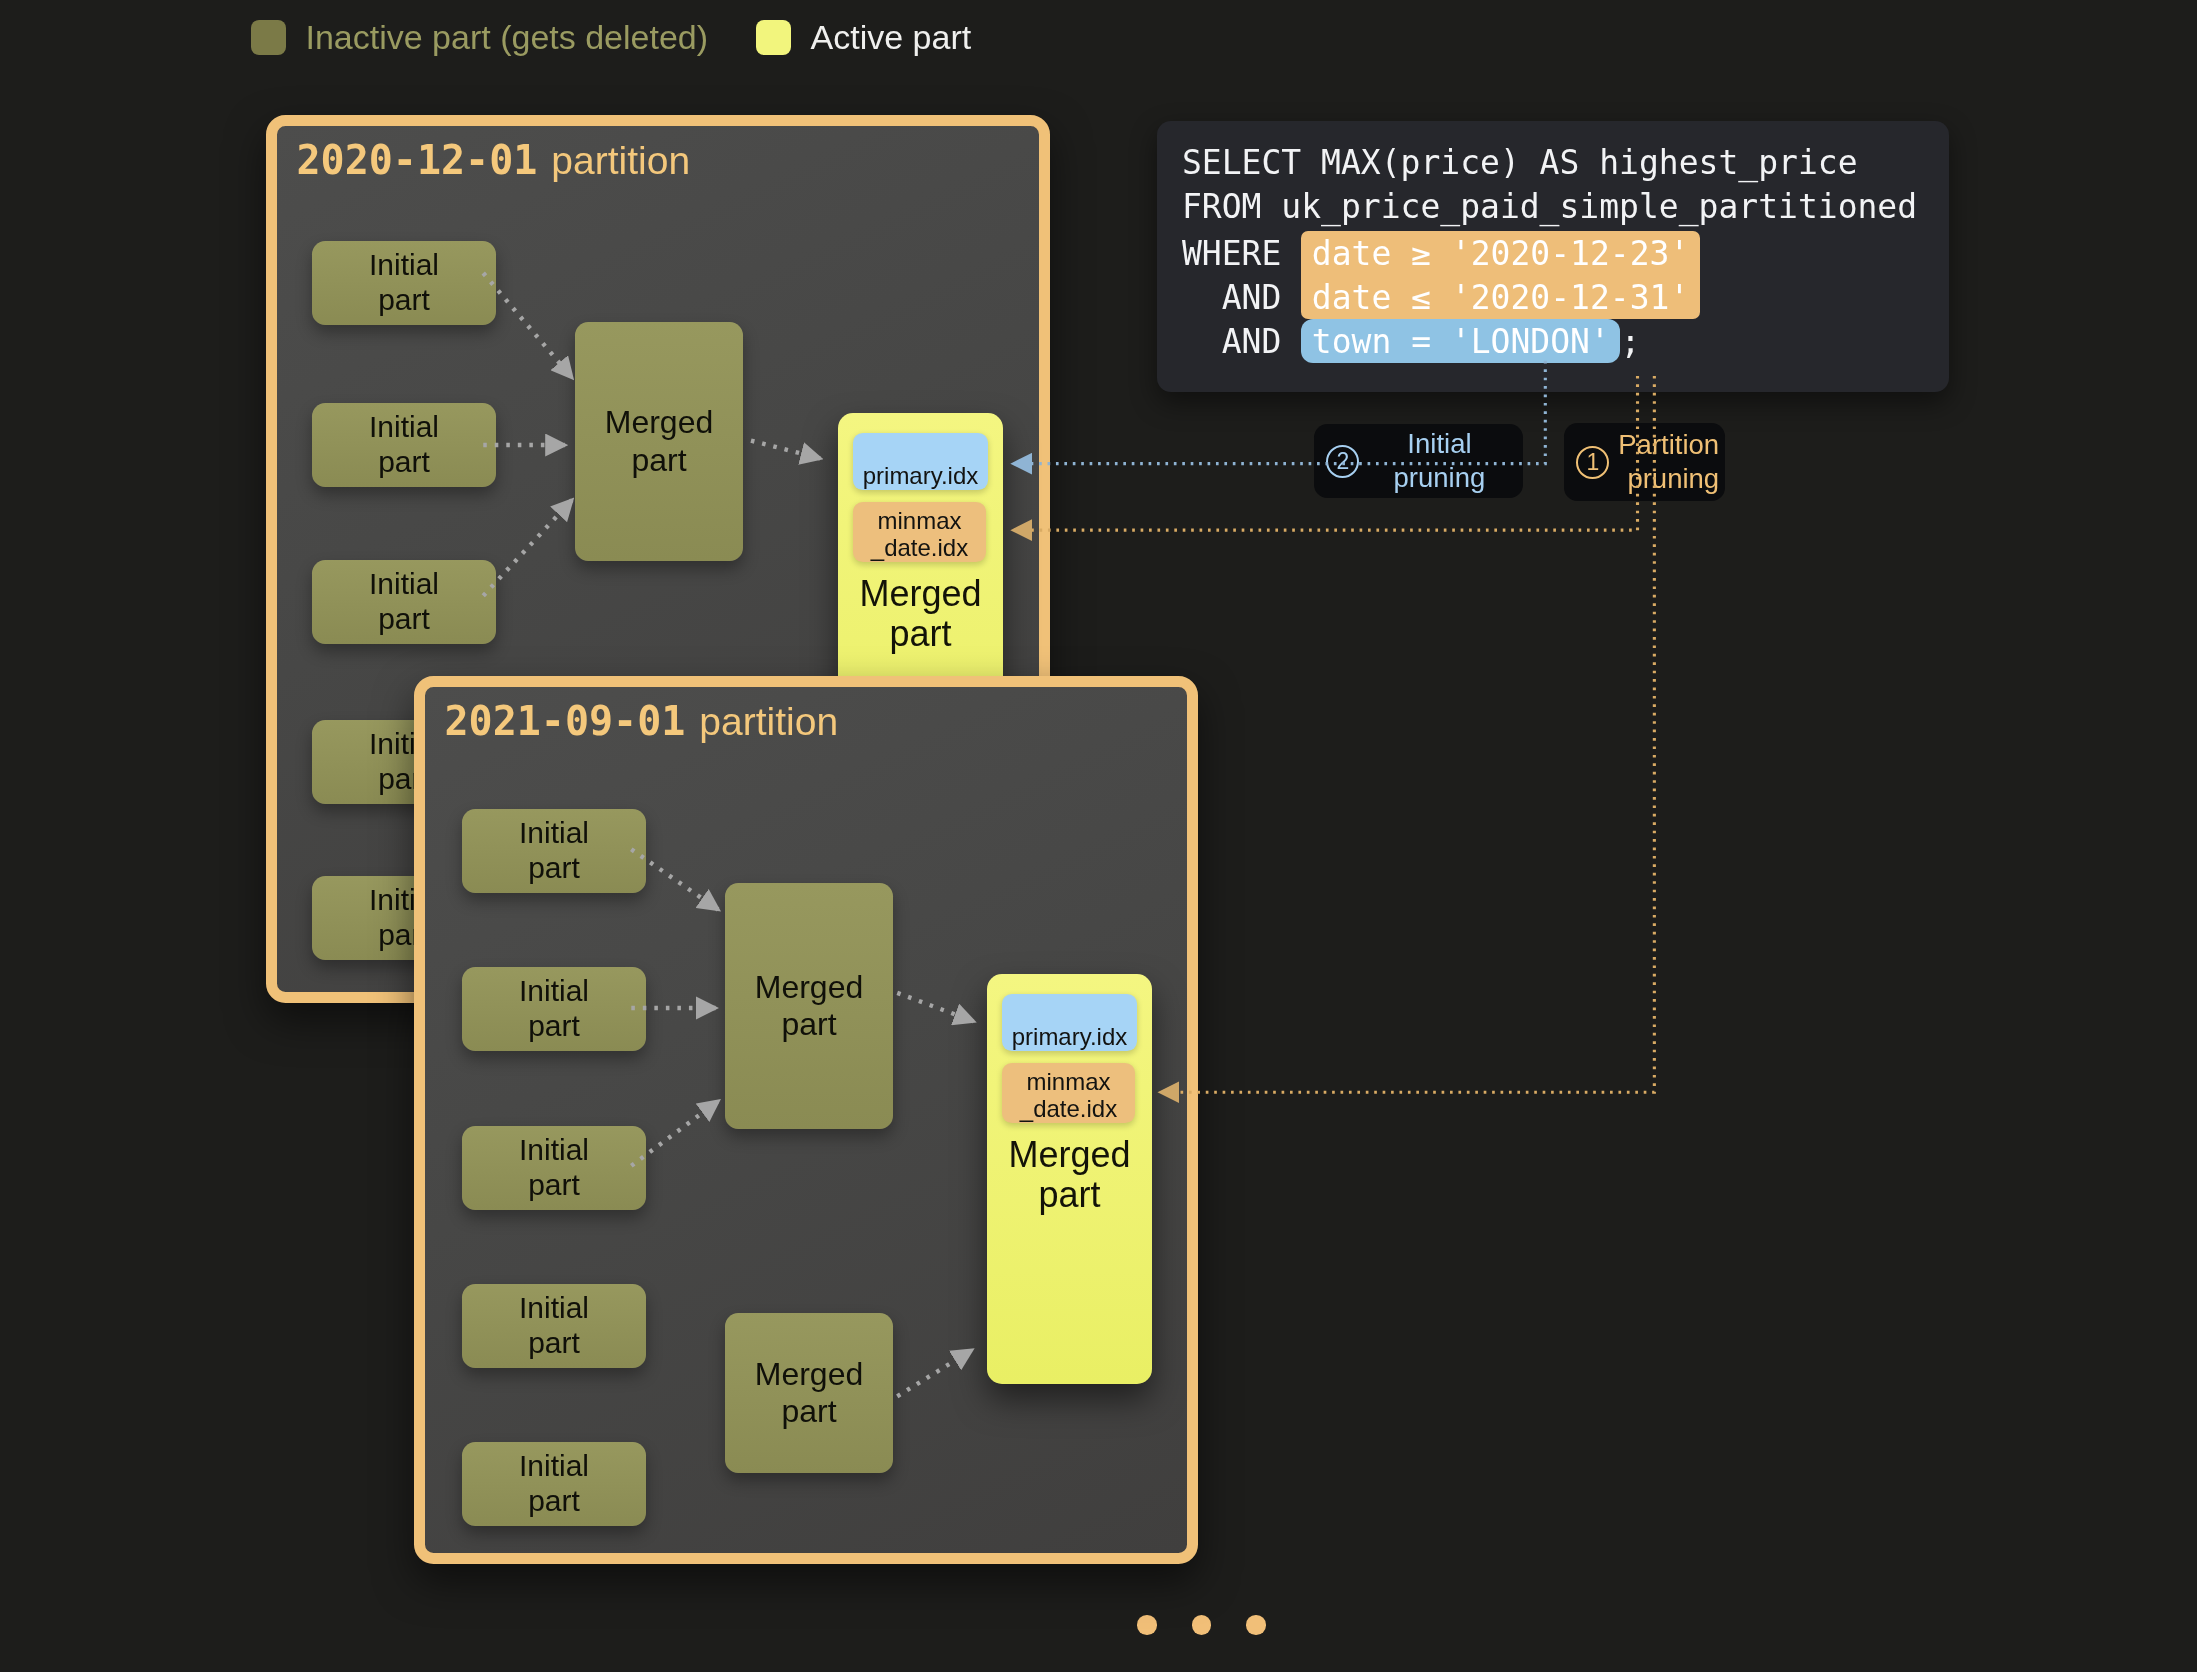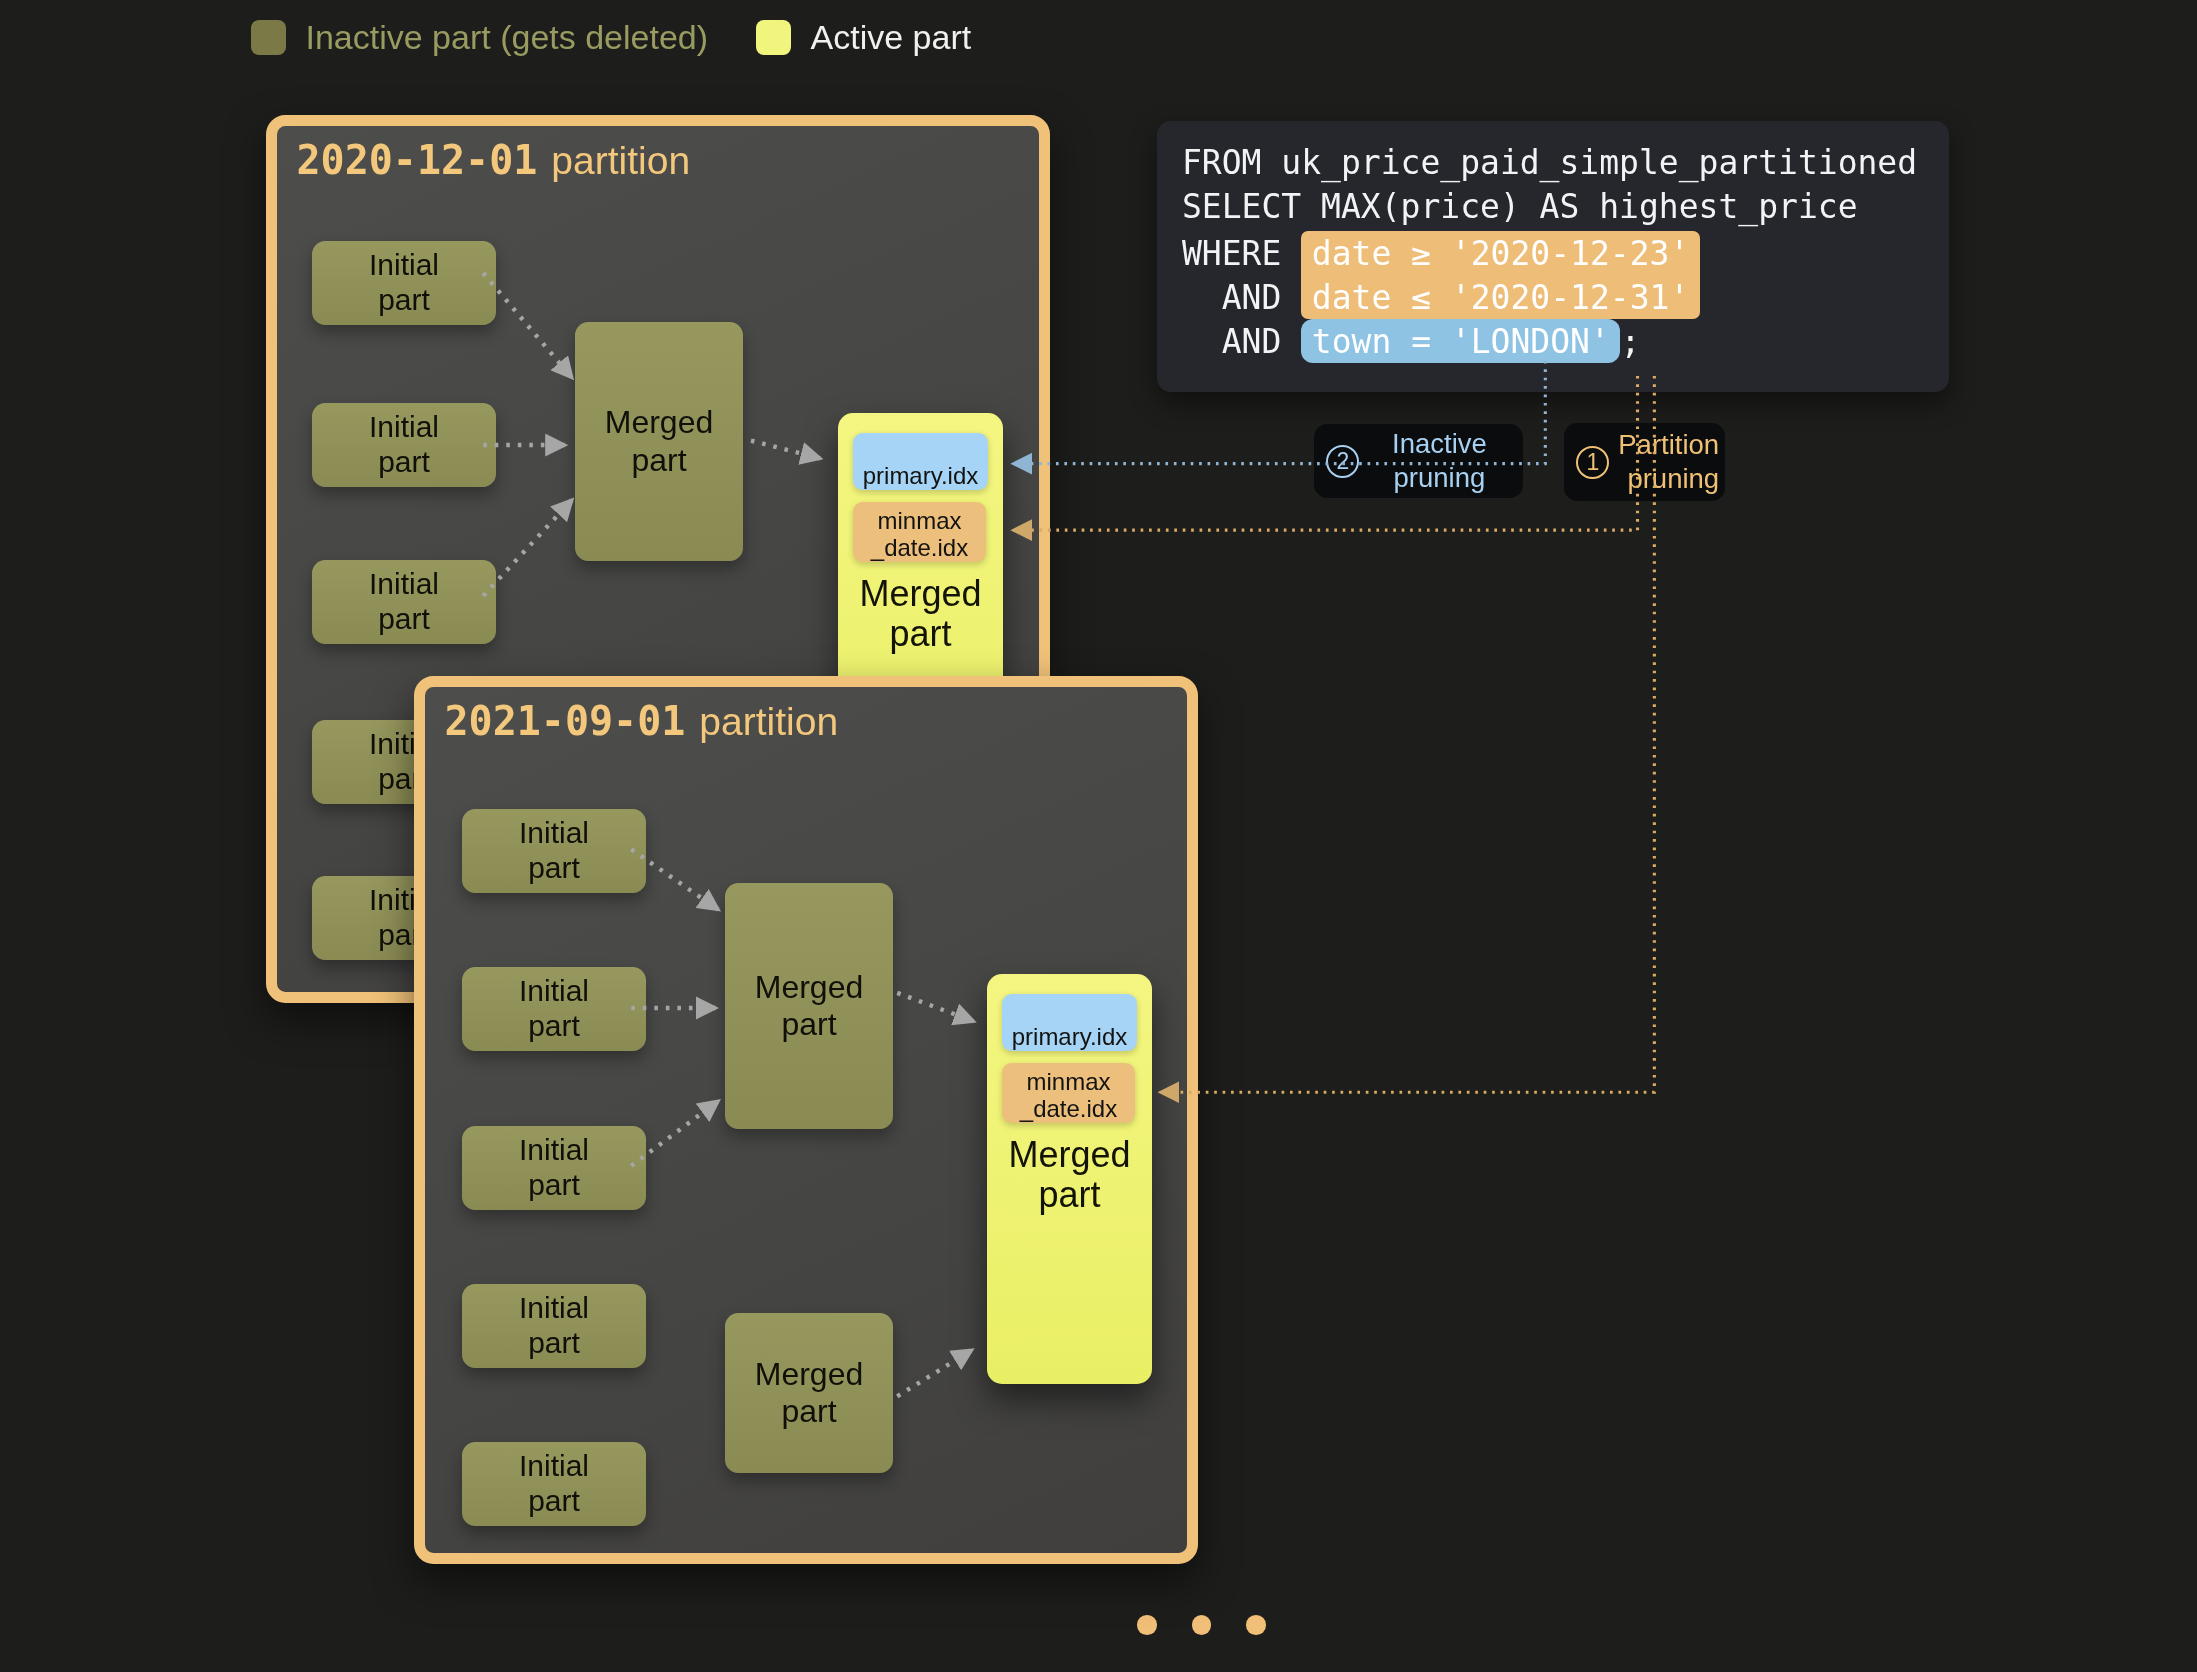"FROM uk_price_paid_simple_partitioned" div.code-line { order: before "SELECT MAX(price) AS highest_price" -> after "SELECT MAX(price) AS highest_price" }
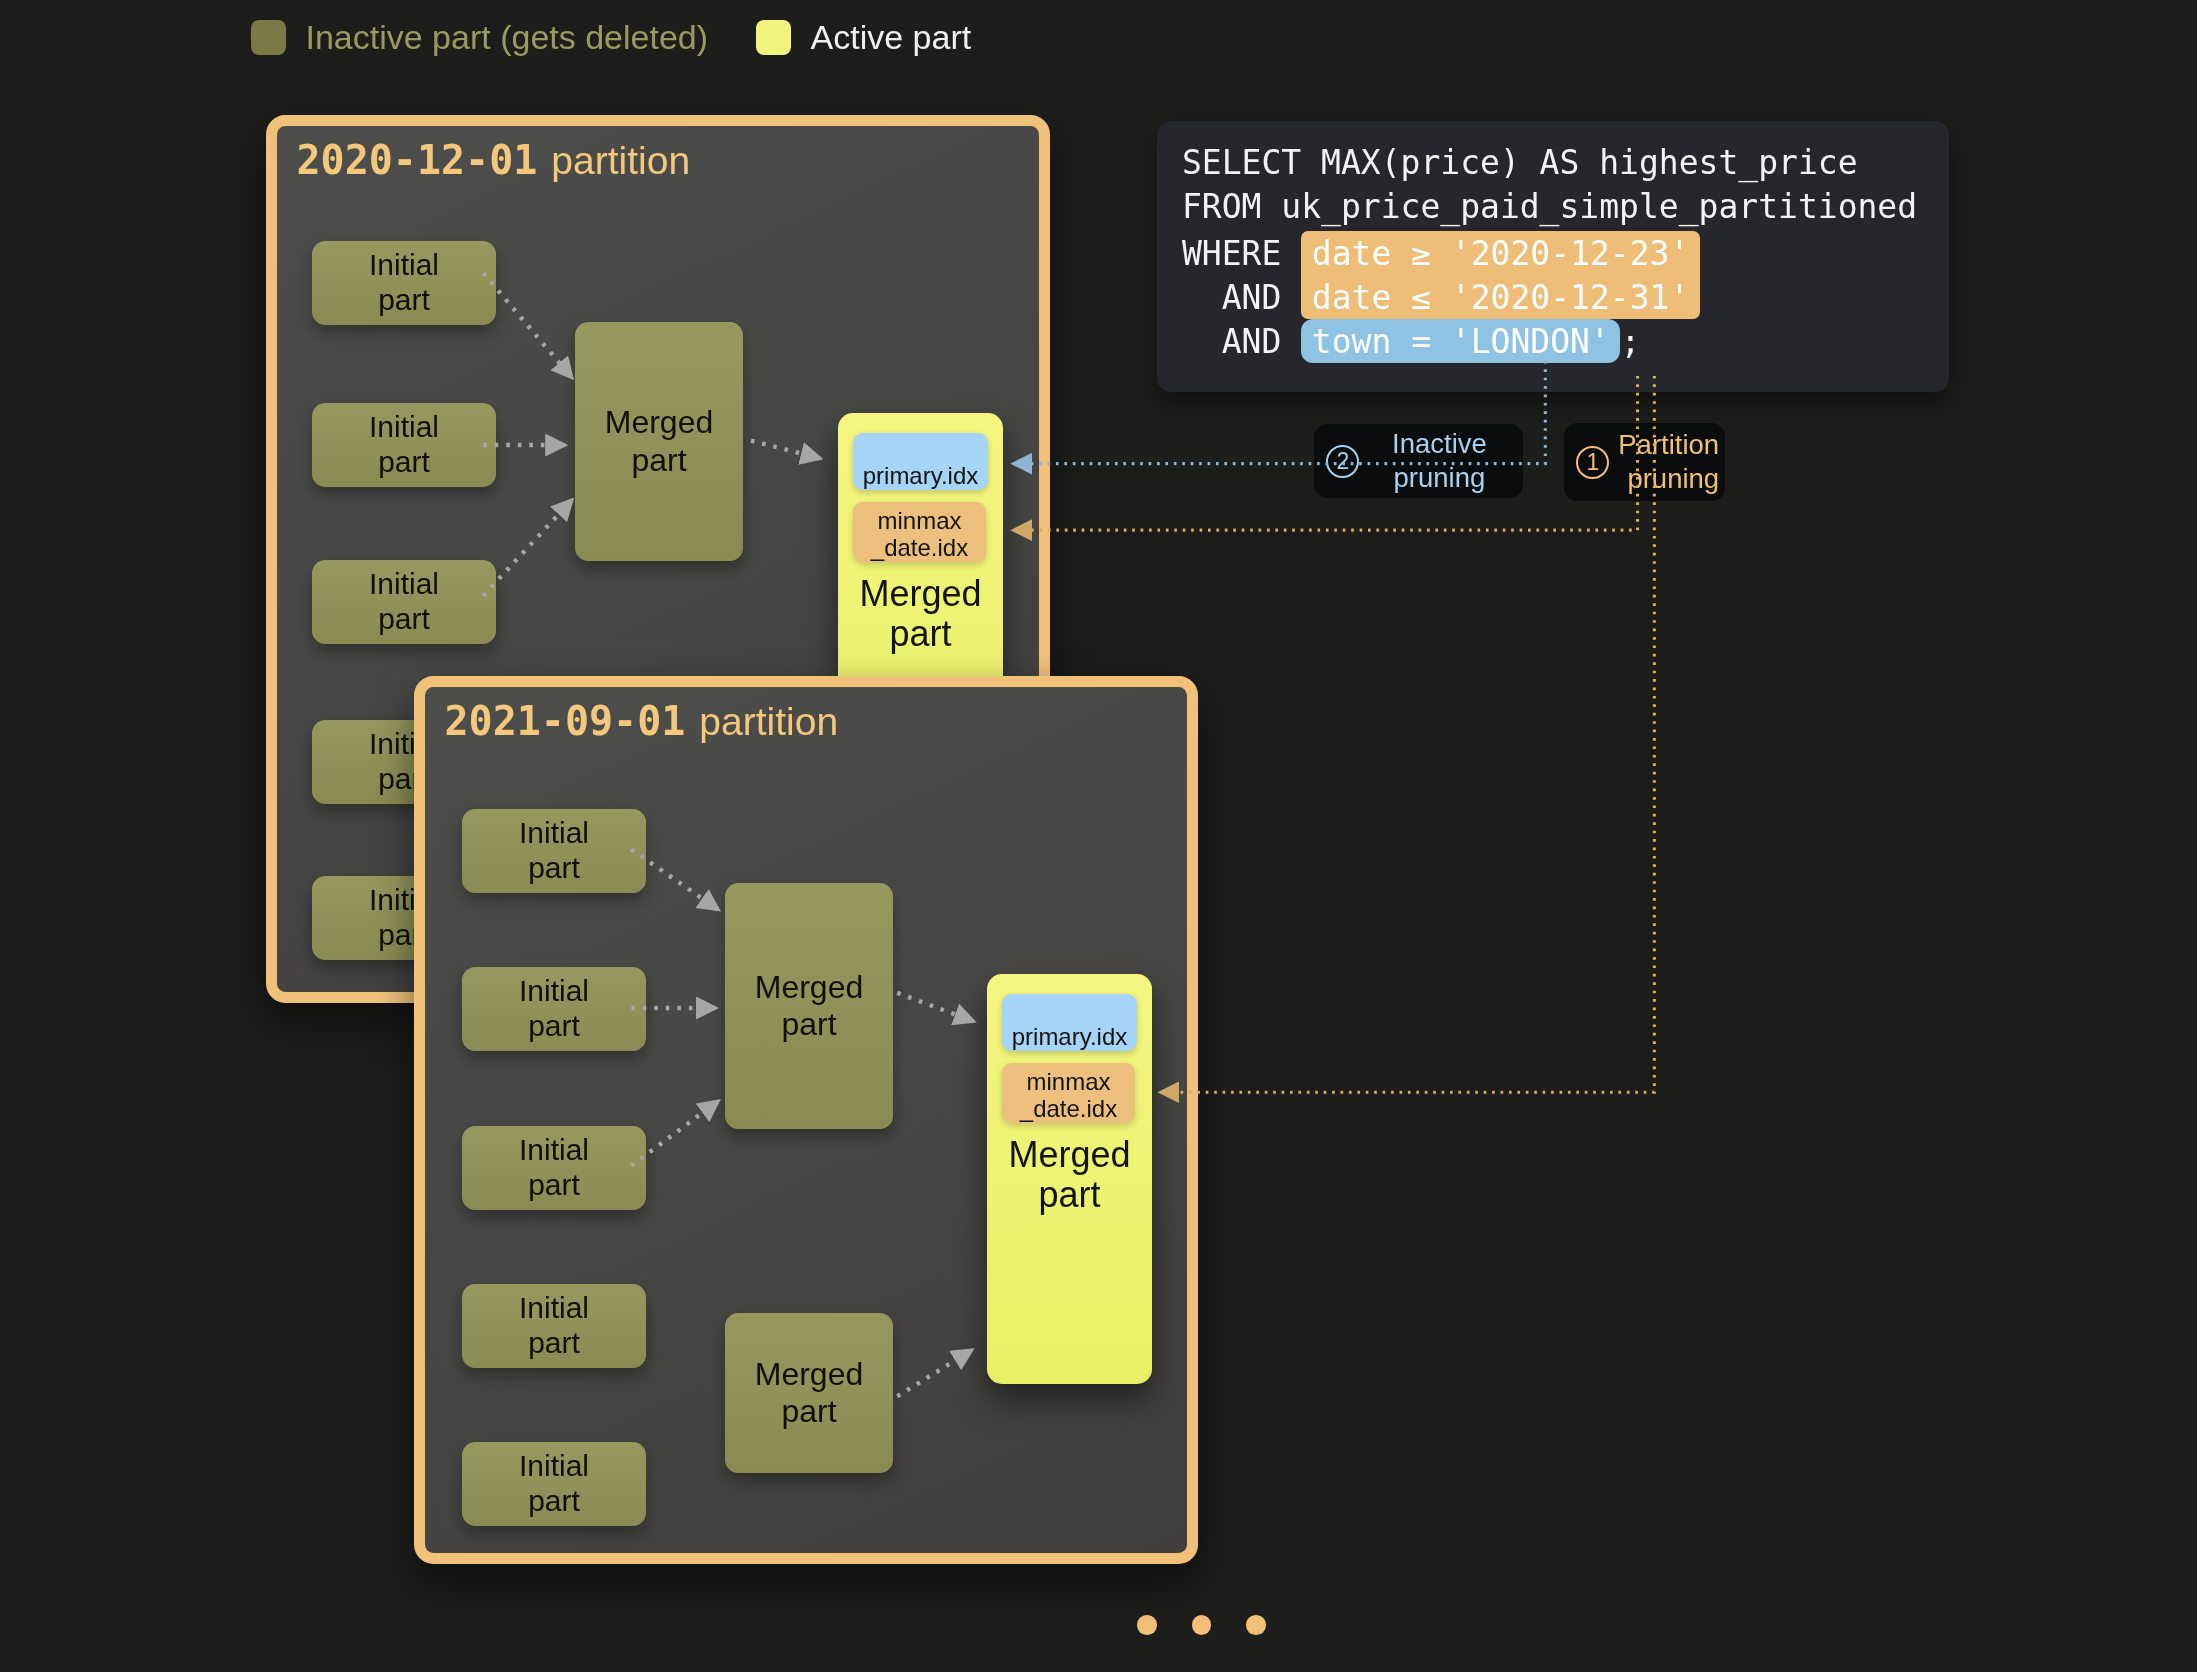"Inactive" span { text: Inactive -> Initial }
